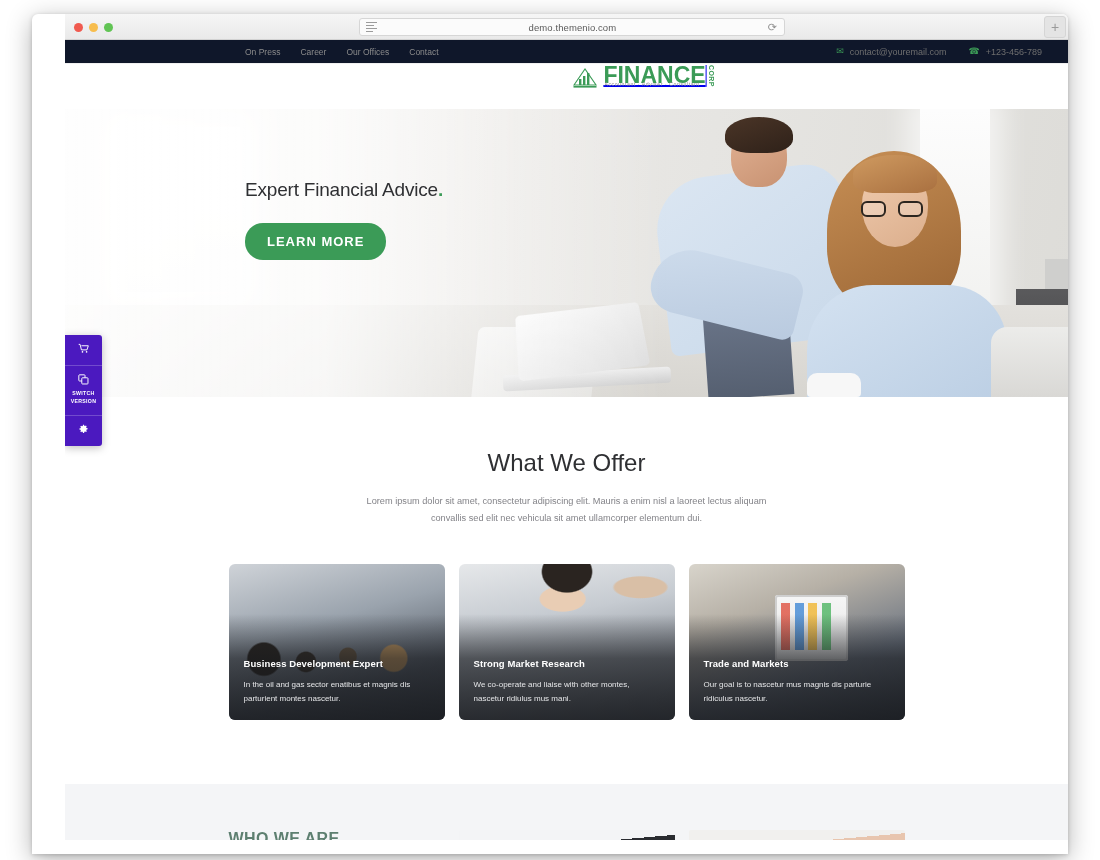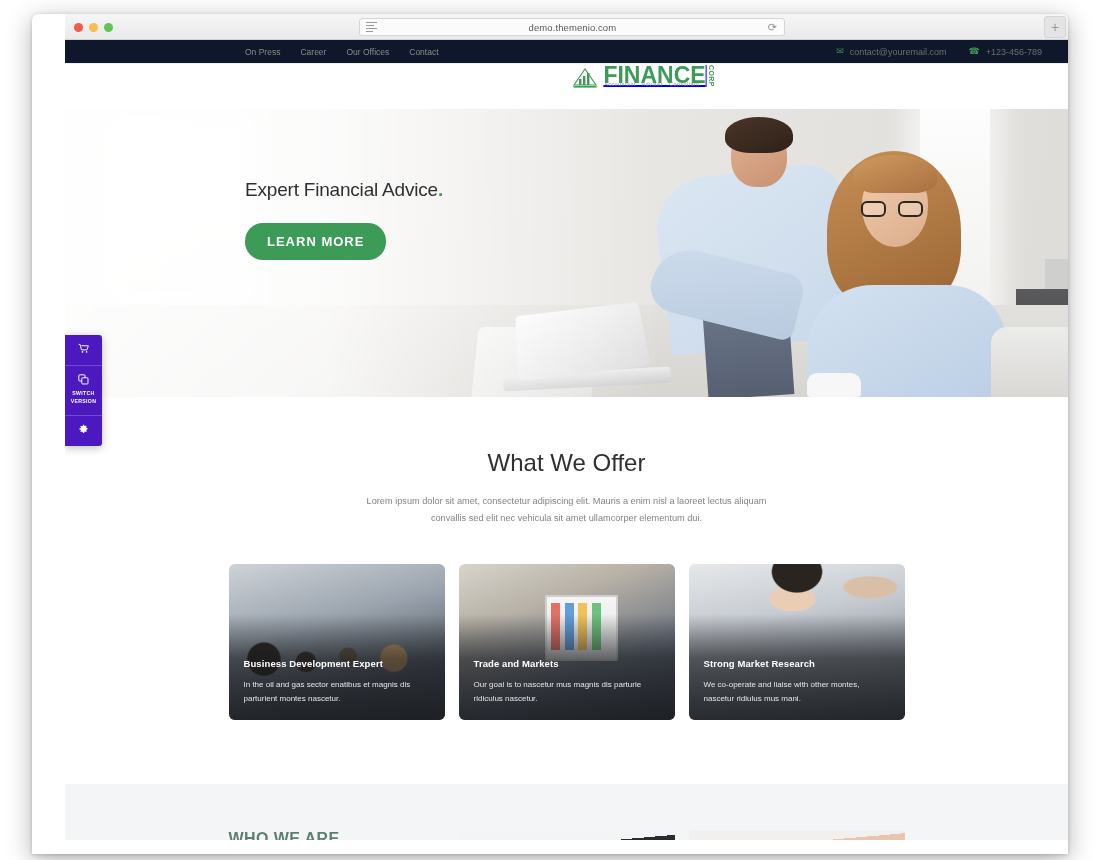"Trade and Markets" a.card { order: before "Strong Market Research" -> after "Strong Market Research" }
